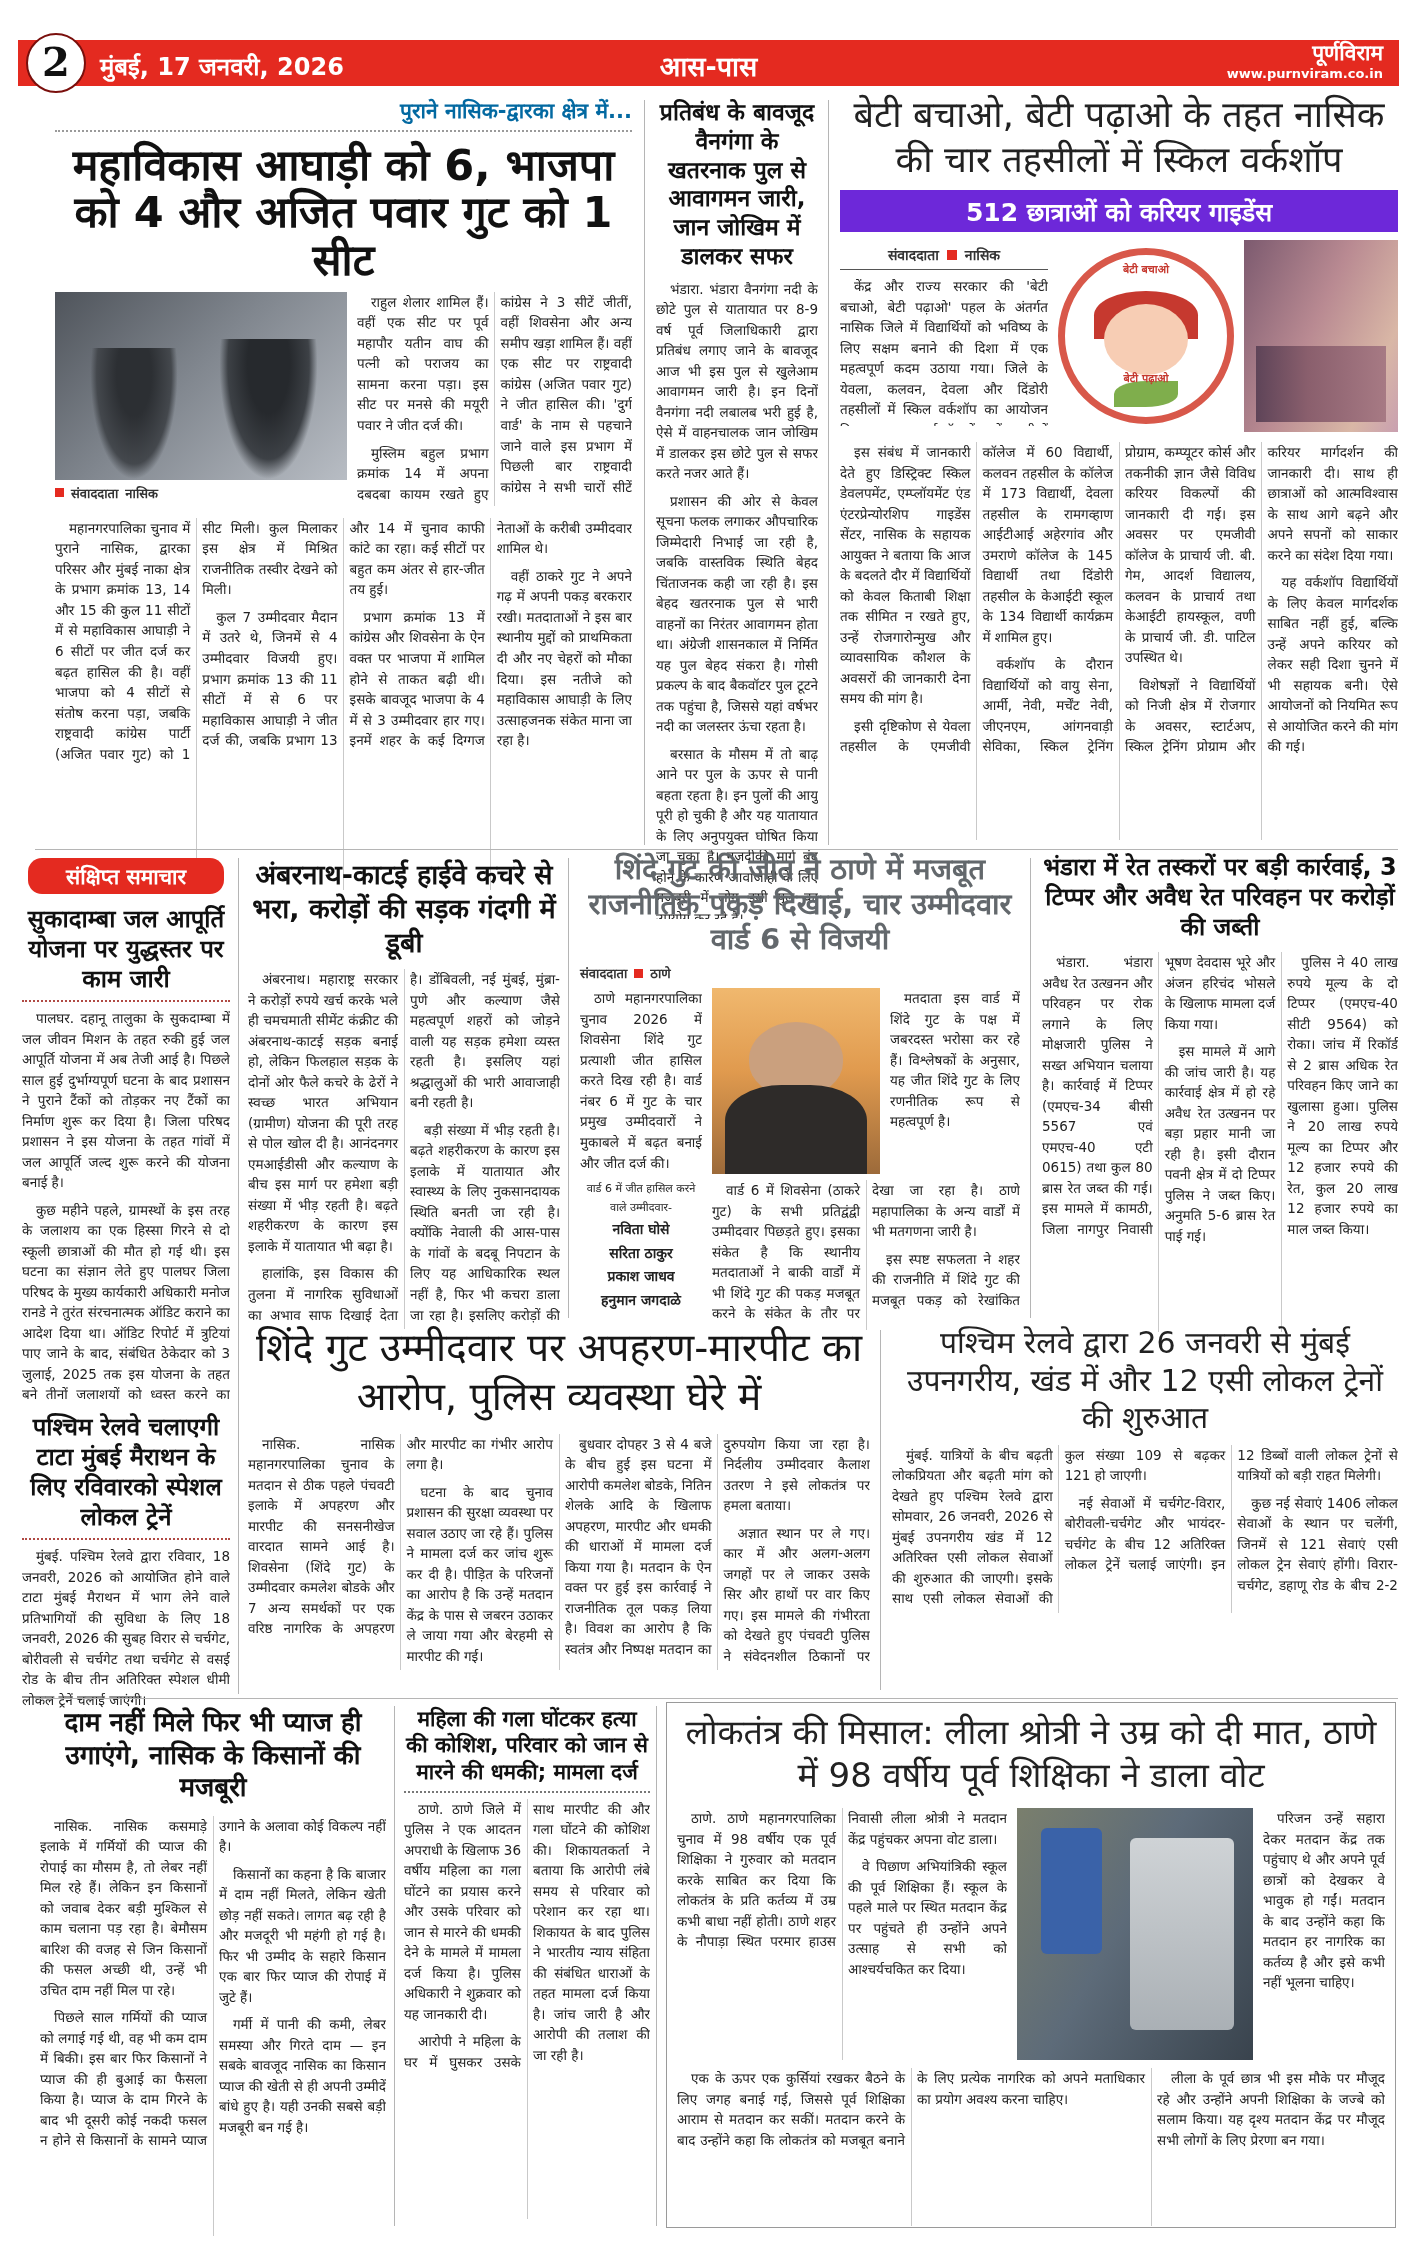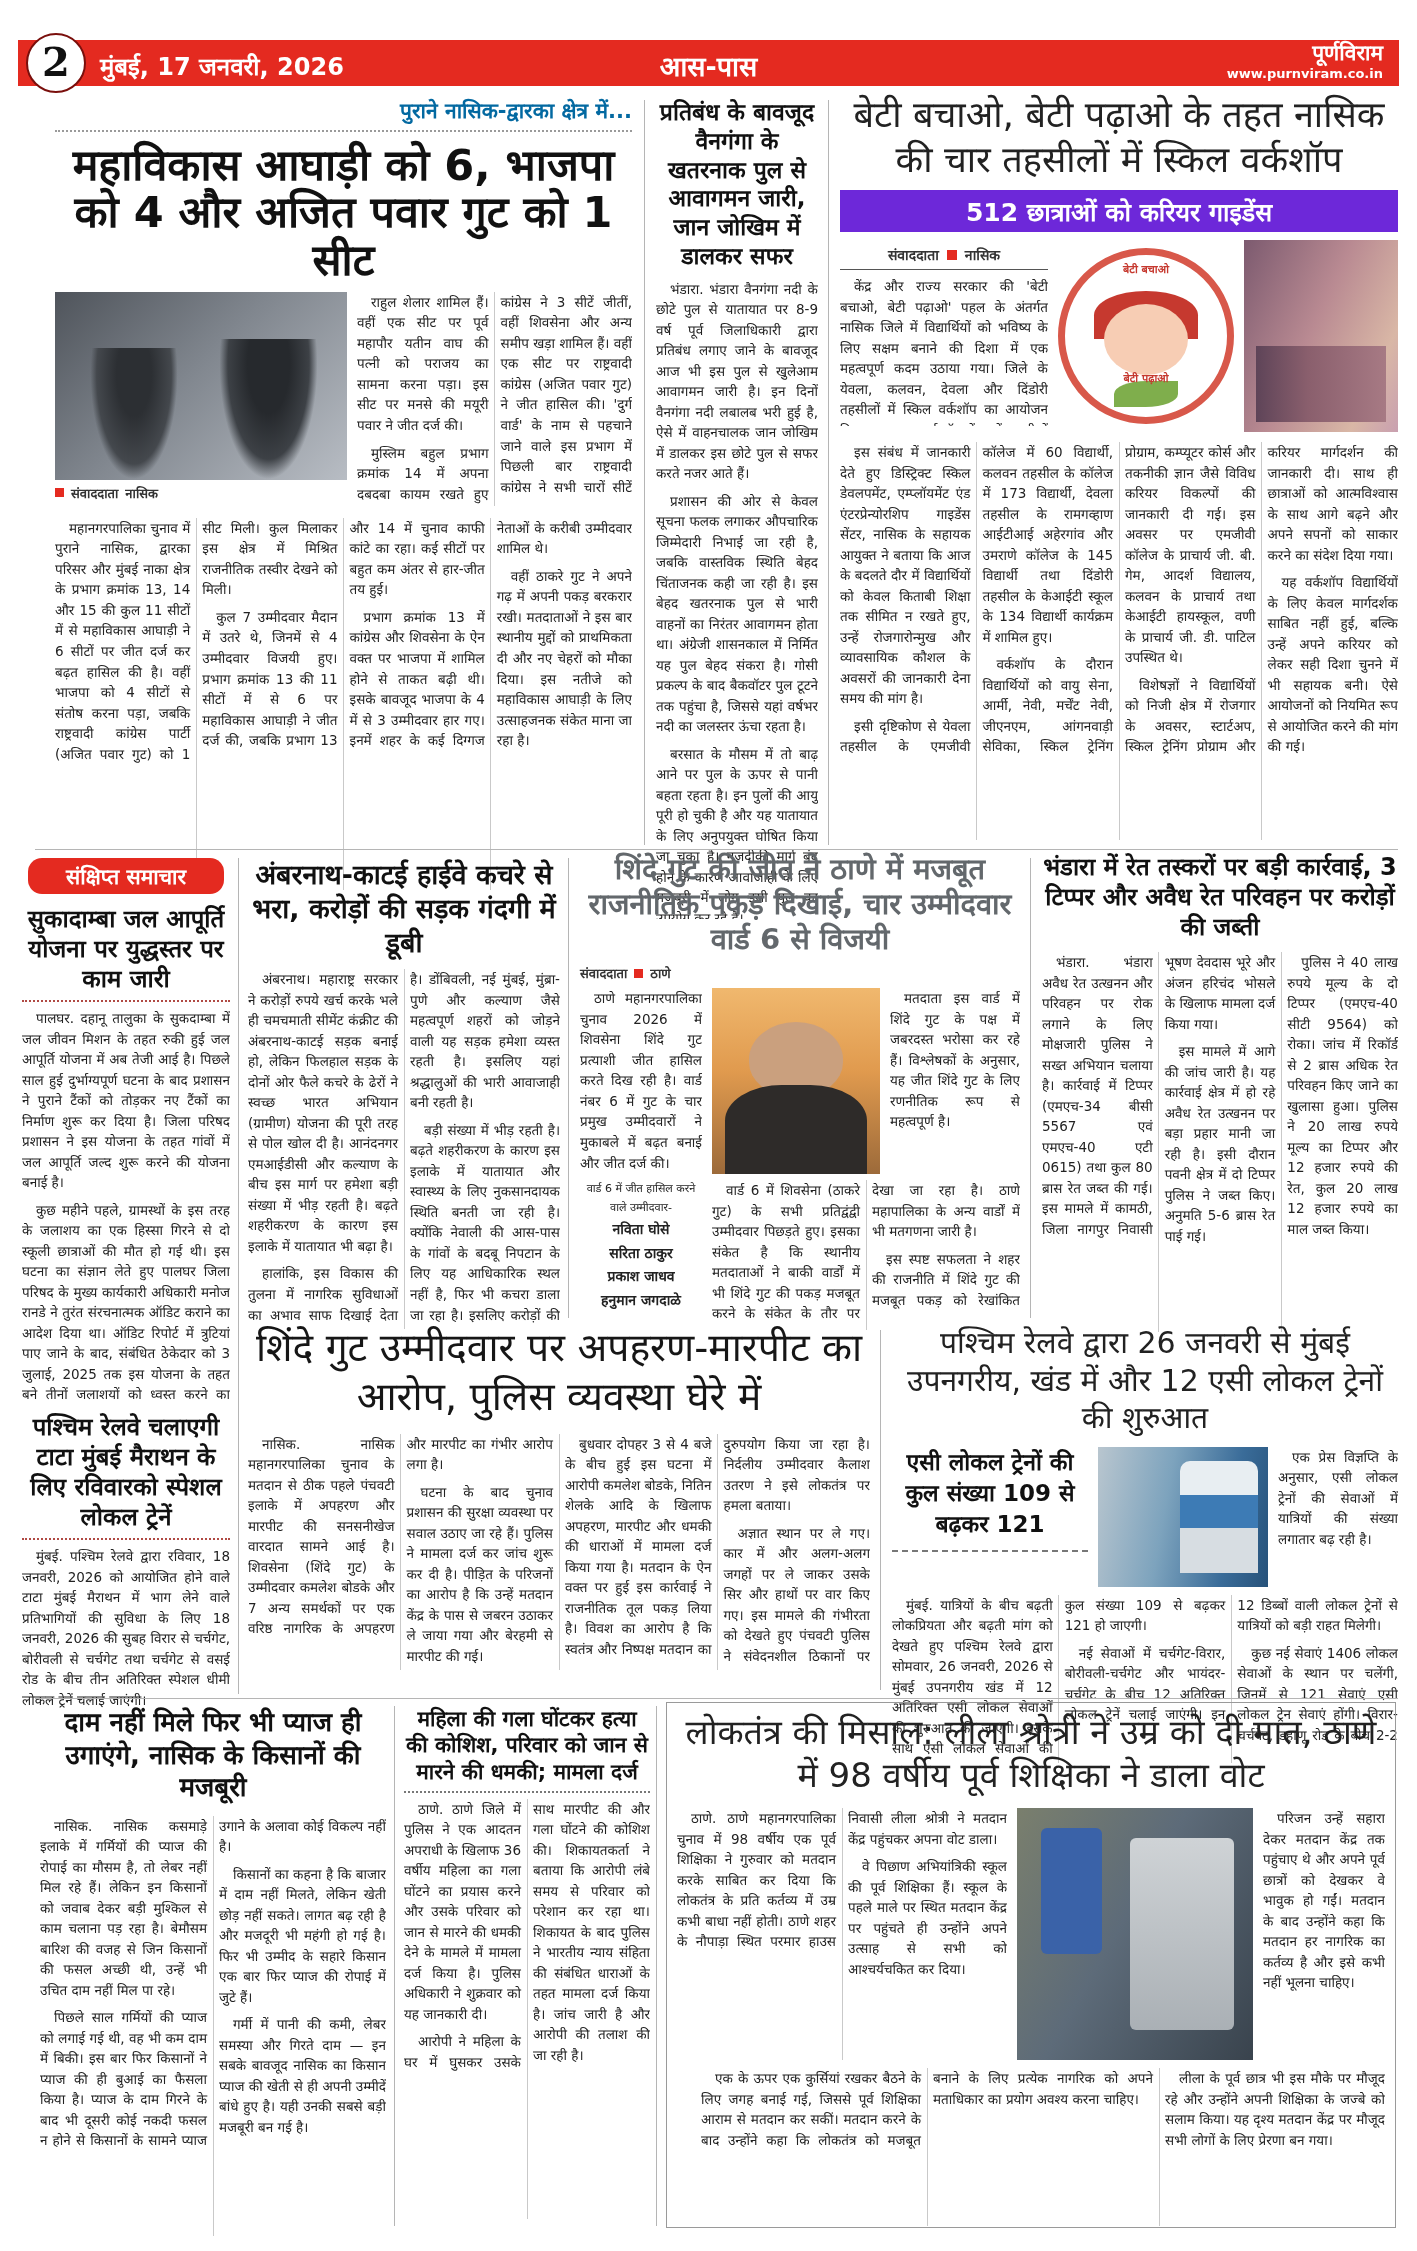"एसी लोकल ट्रेनों की कुल" div.row { html: <div> <div> <div>एसी लोकल ट्रेनों की कुल संख्या 109 से बढ़कर 121</div> <div></div> </div> <div></div> <div> <p>एक प्रेस विज्ञप्ति के अनुसार, एसी लोकल ट्रेनों की सेवाओं में यात्रियों की संख्या लगातार बढ़ रही है।</p> </div> </div> -> none }
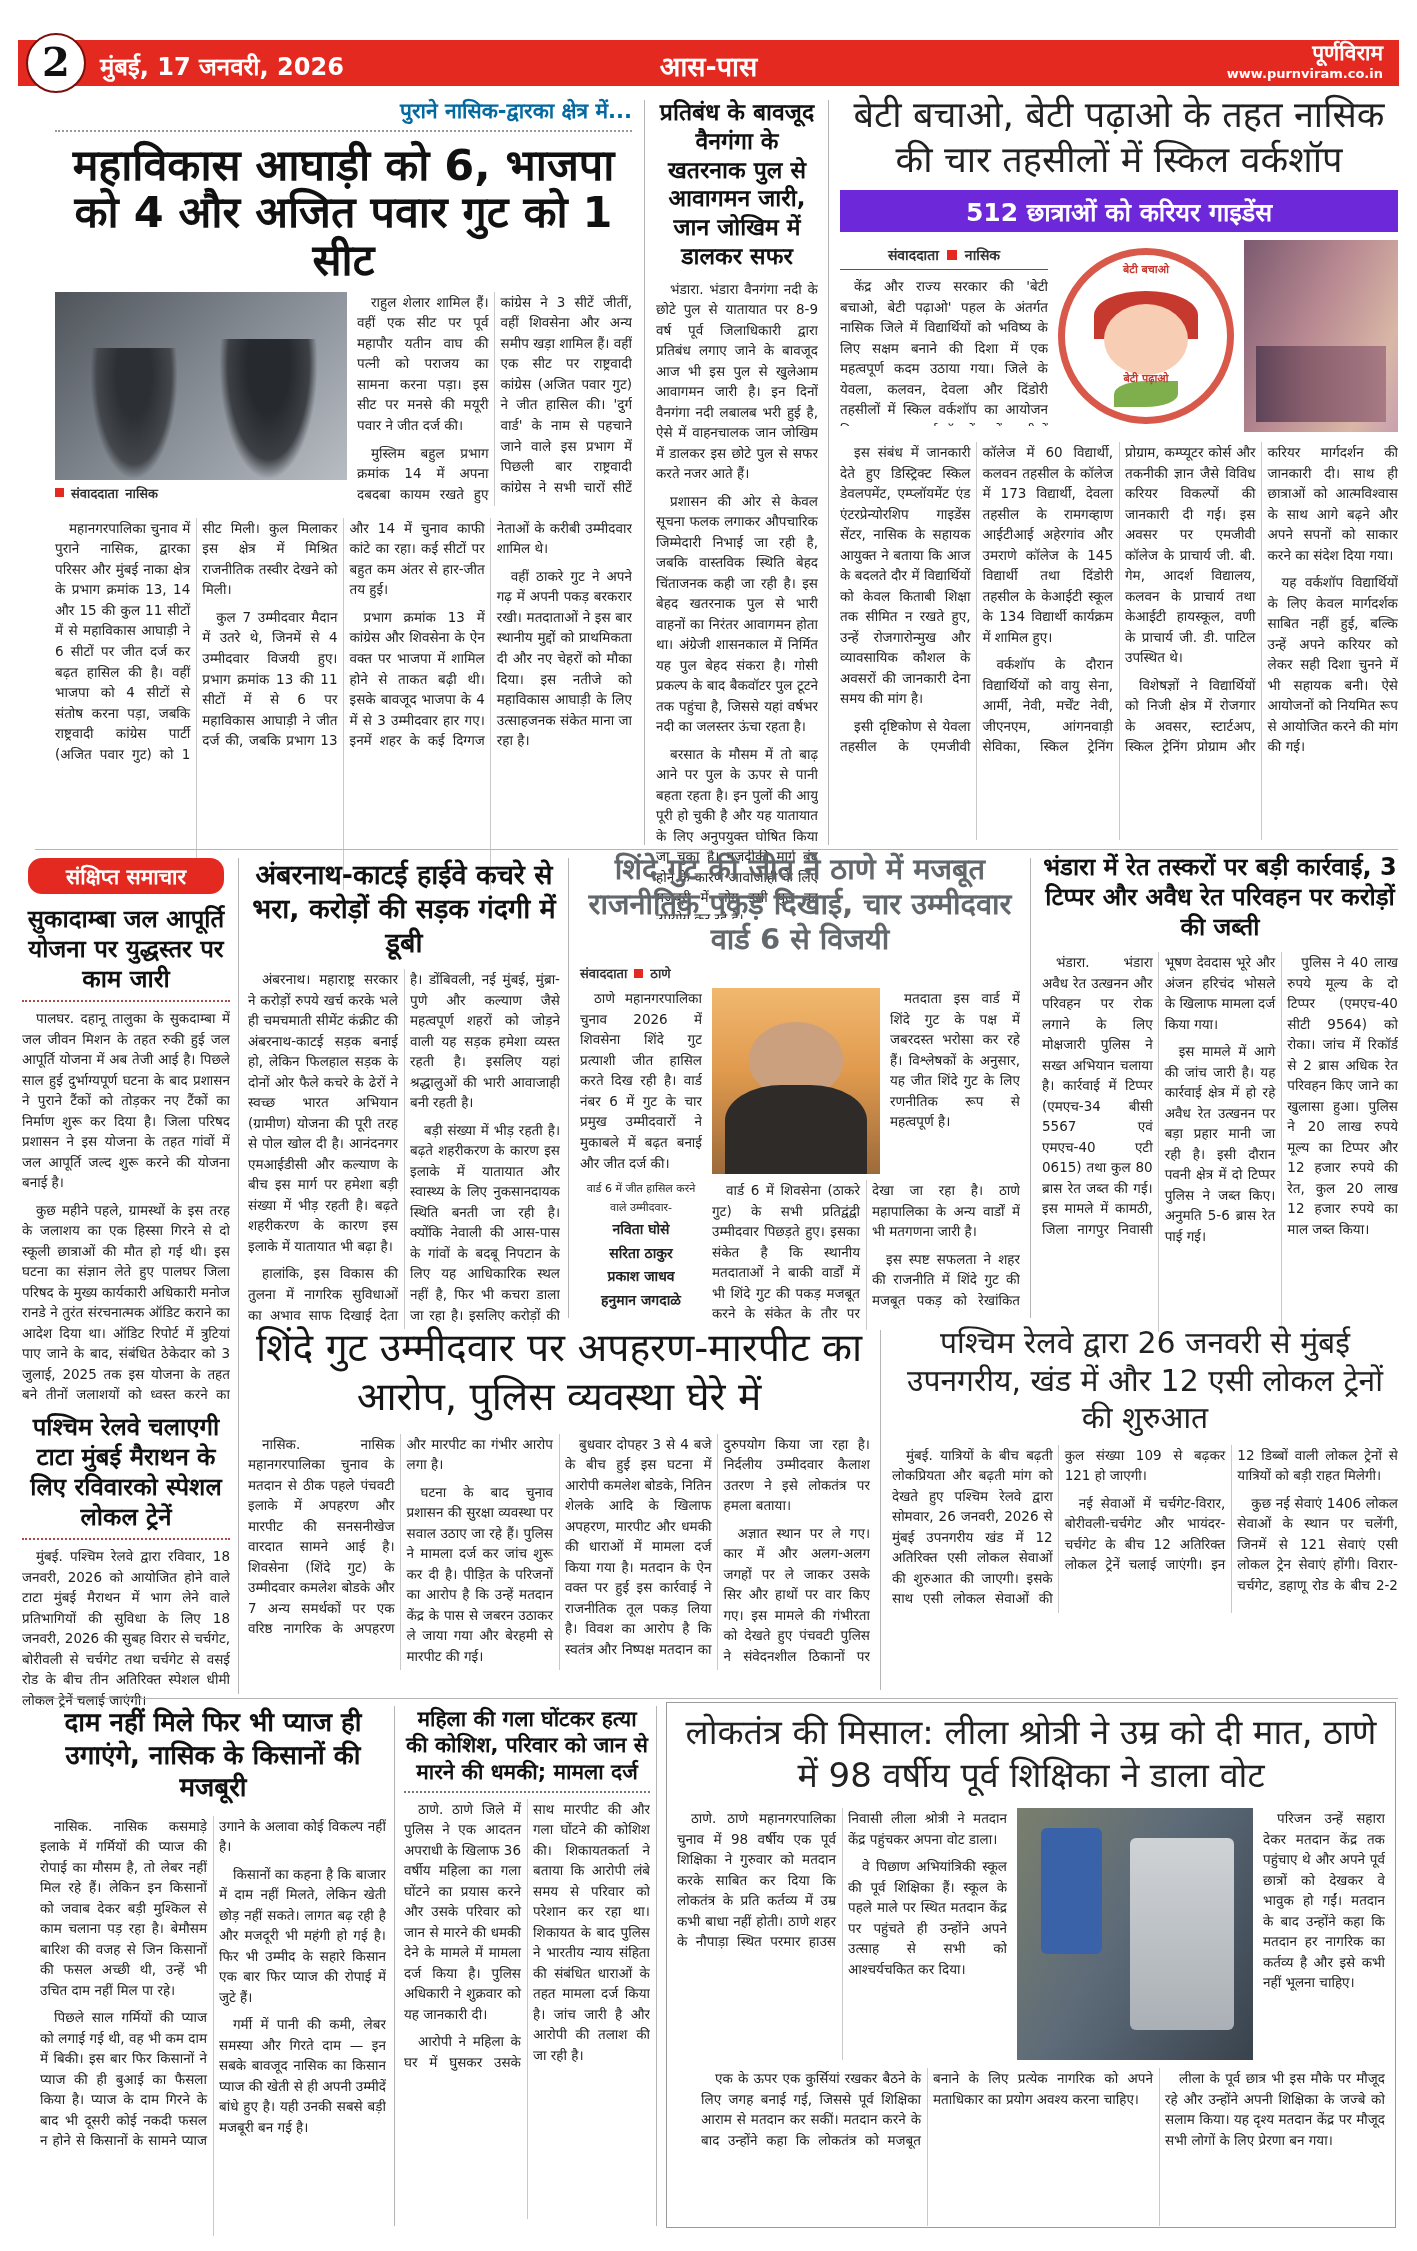"एक के ऊपर एक कुर्सियां" div.body-txt { margin-left: 24px -> none }
